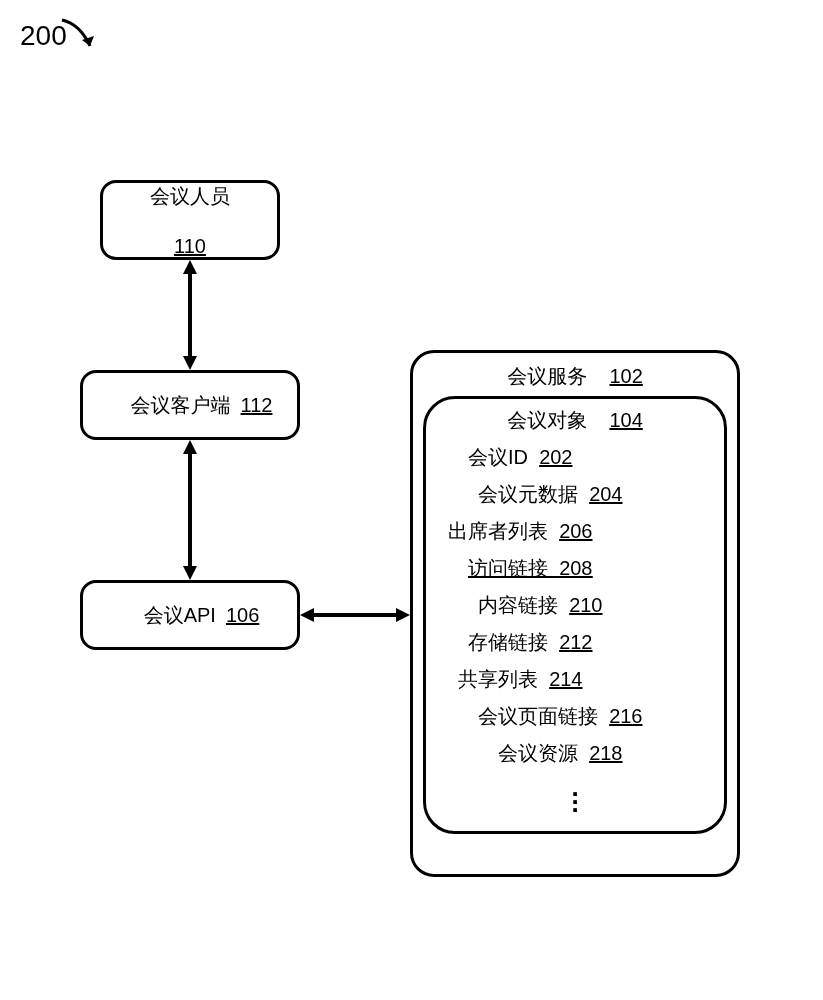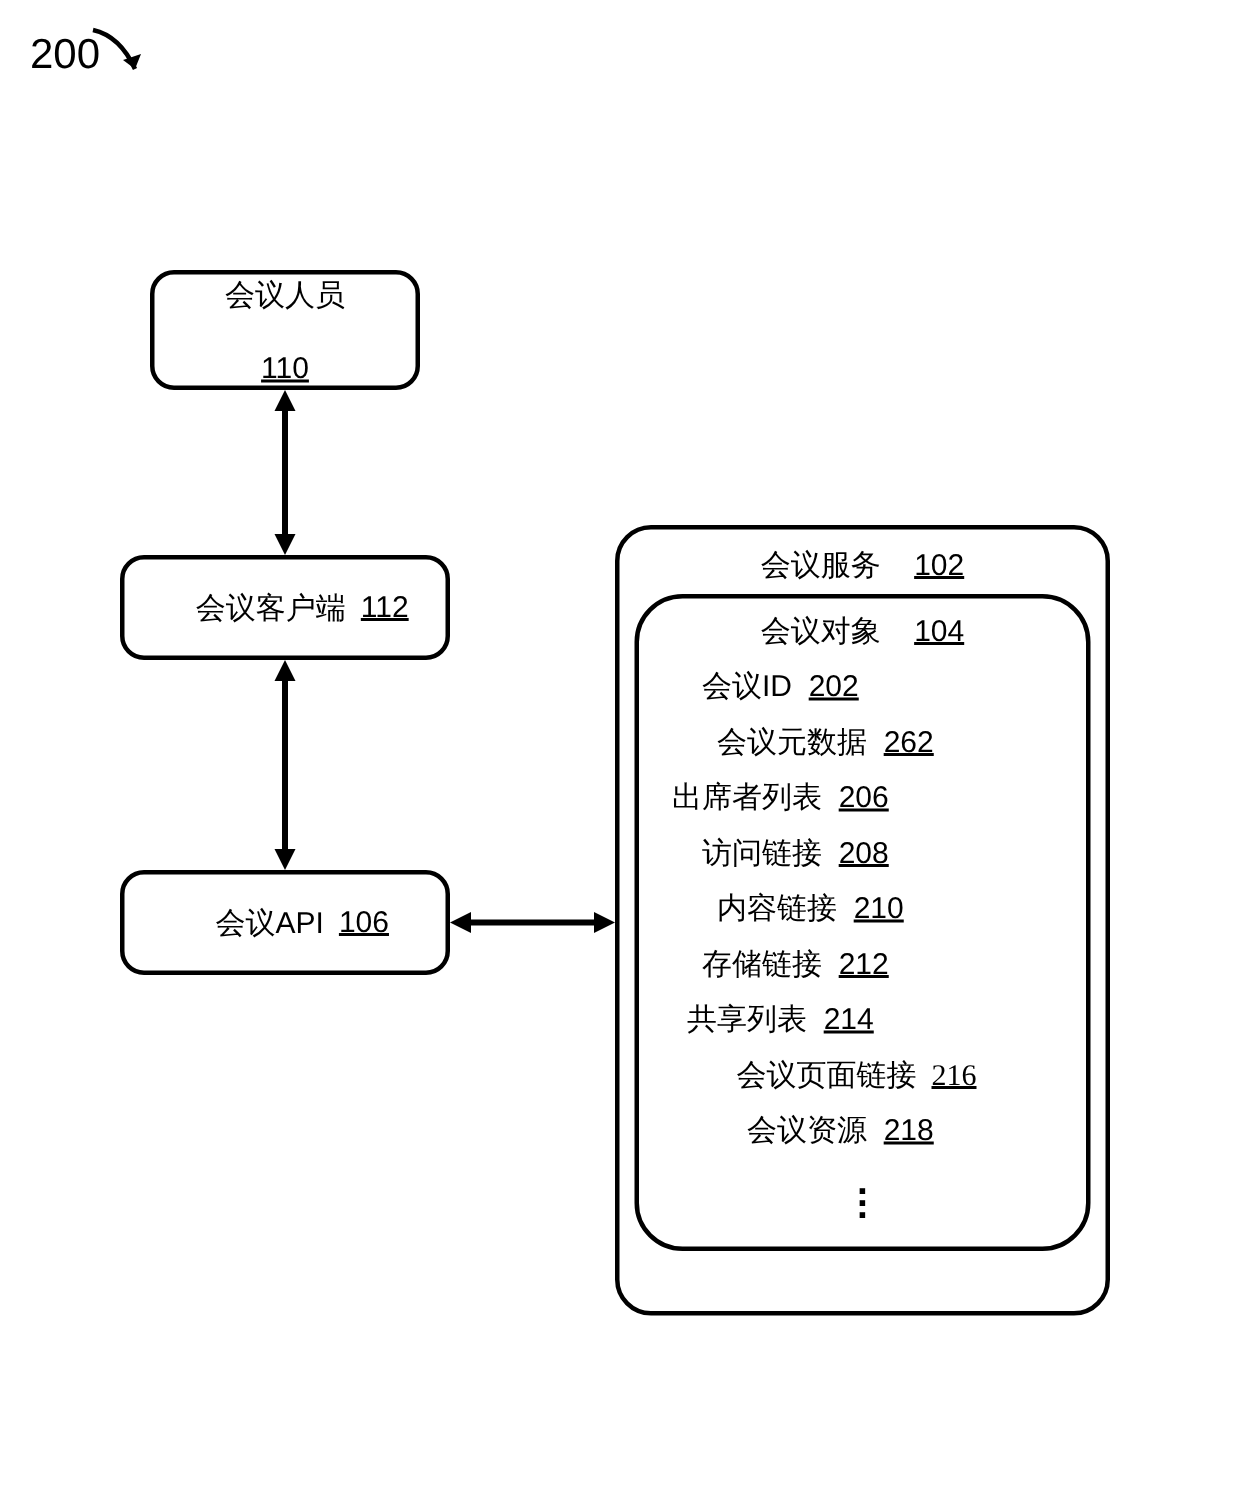"262" span.ref { text: 262 -> 204 }
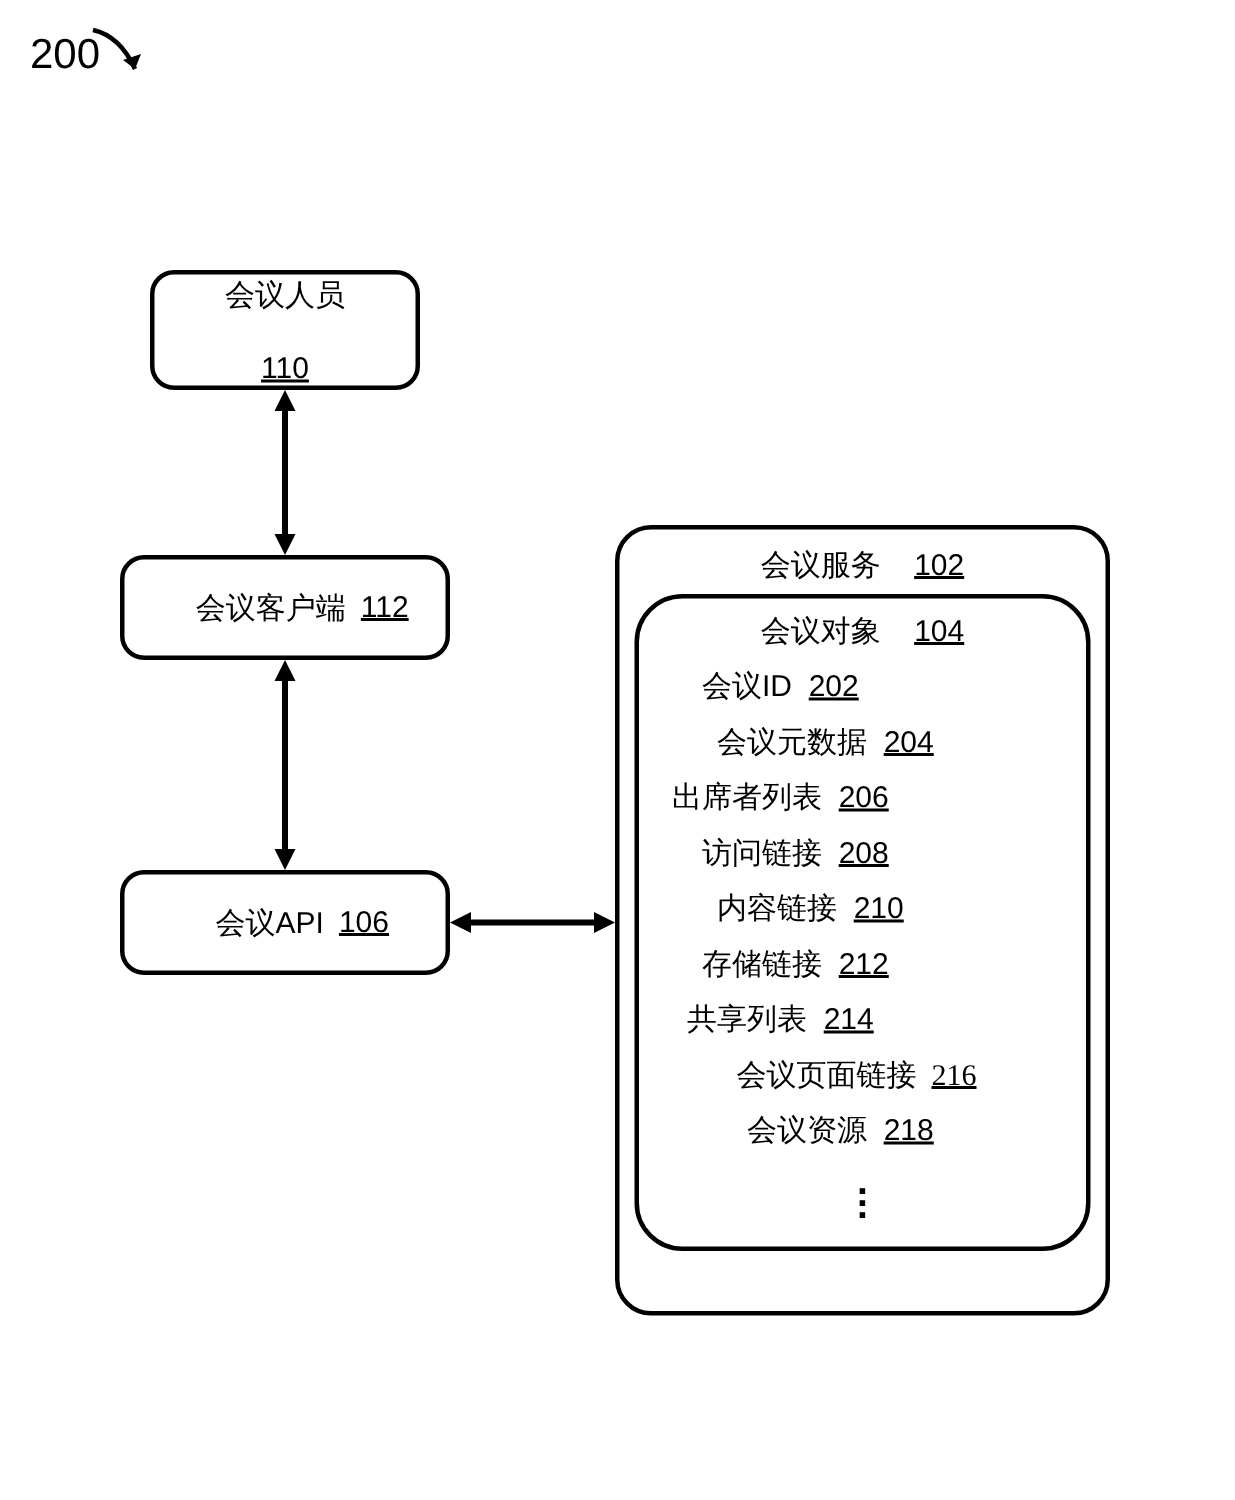"访问链接 208" div.attr { text-decoration: none -> underline }
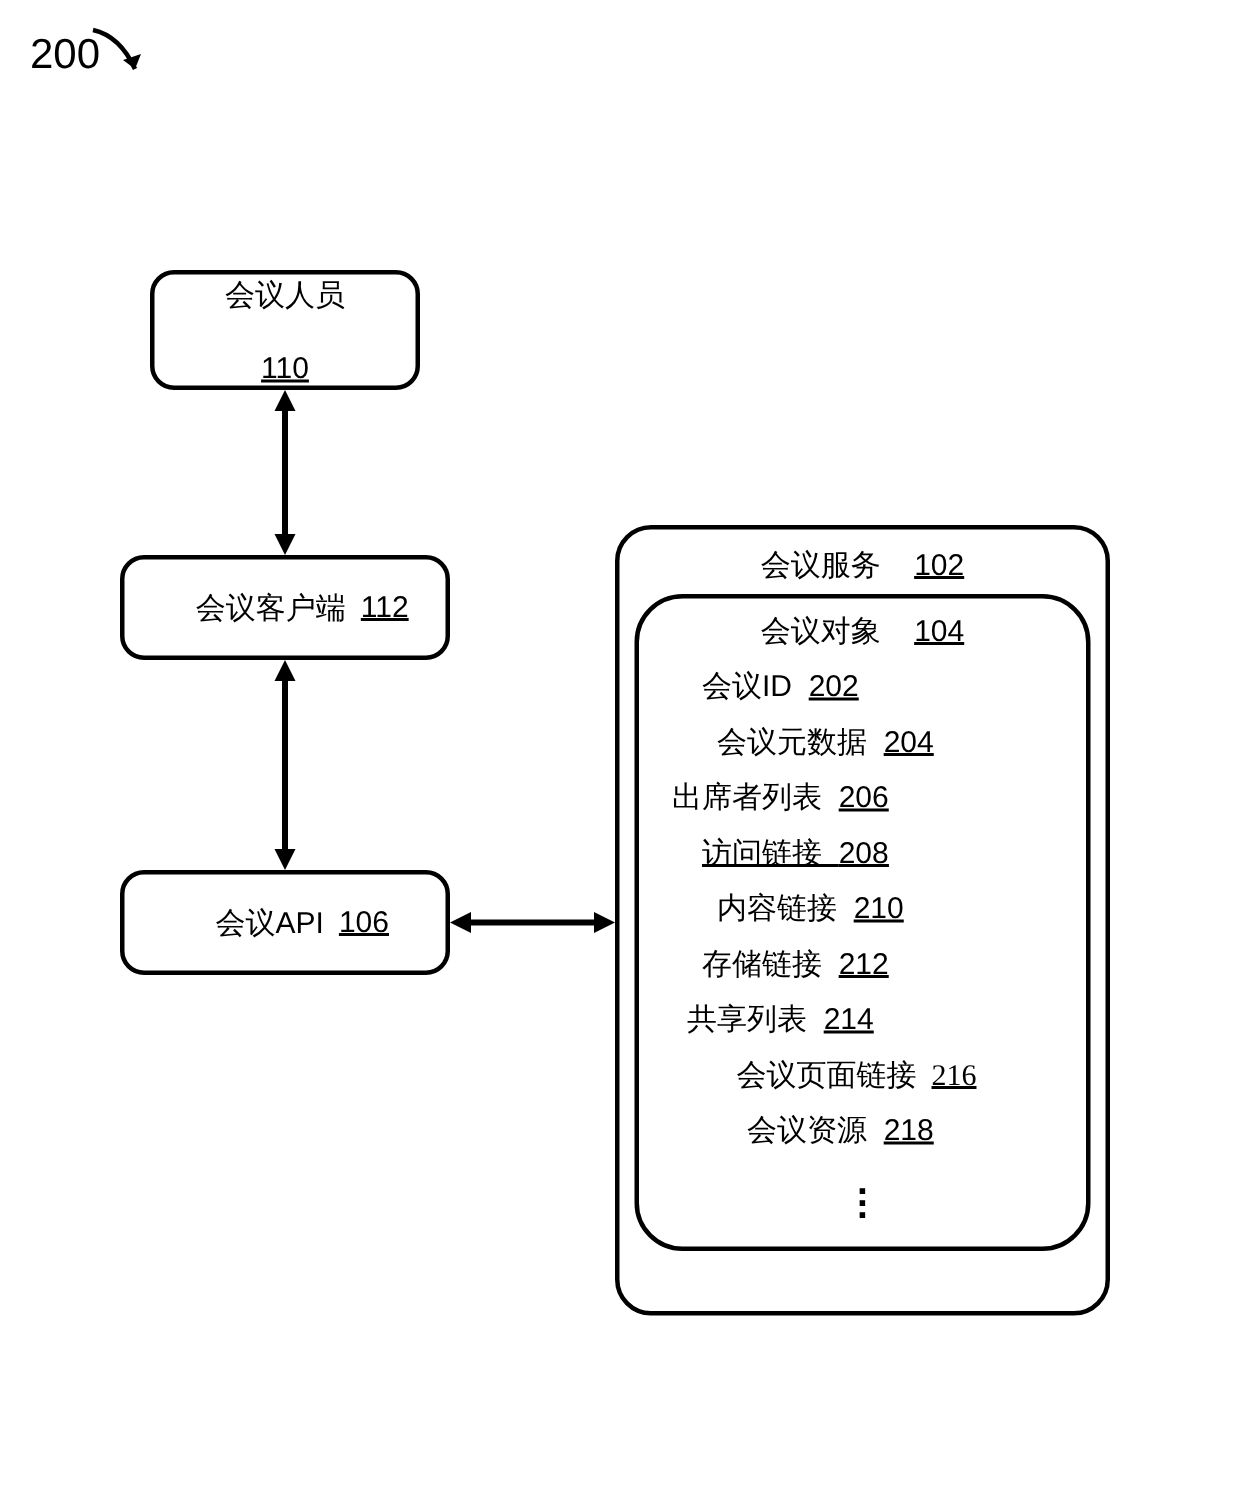"会议页面链接 216" div.attr { font-family: Liberation Serif, serif -> none; margin-left: 43px -> 30px }
